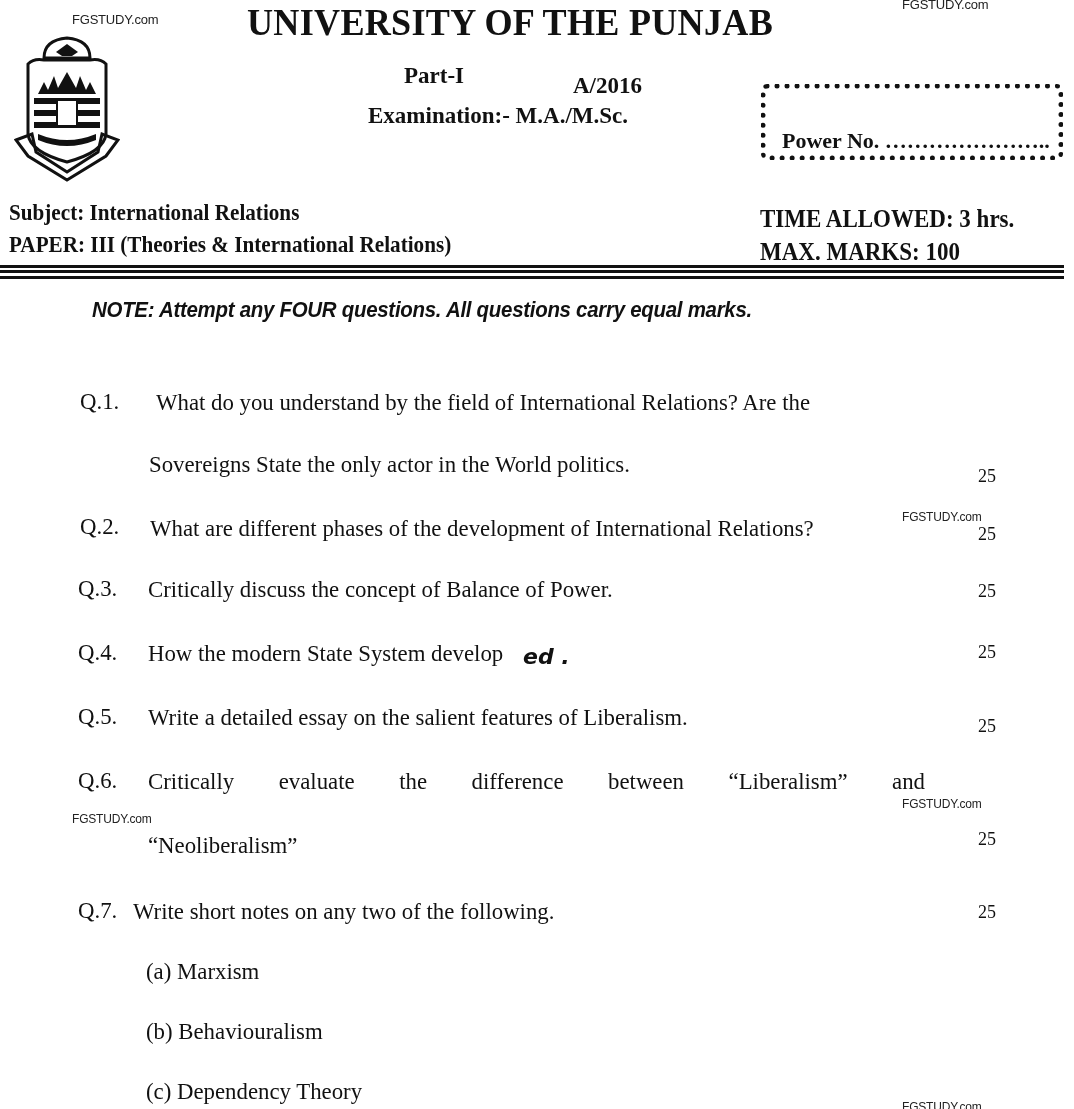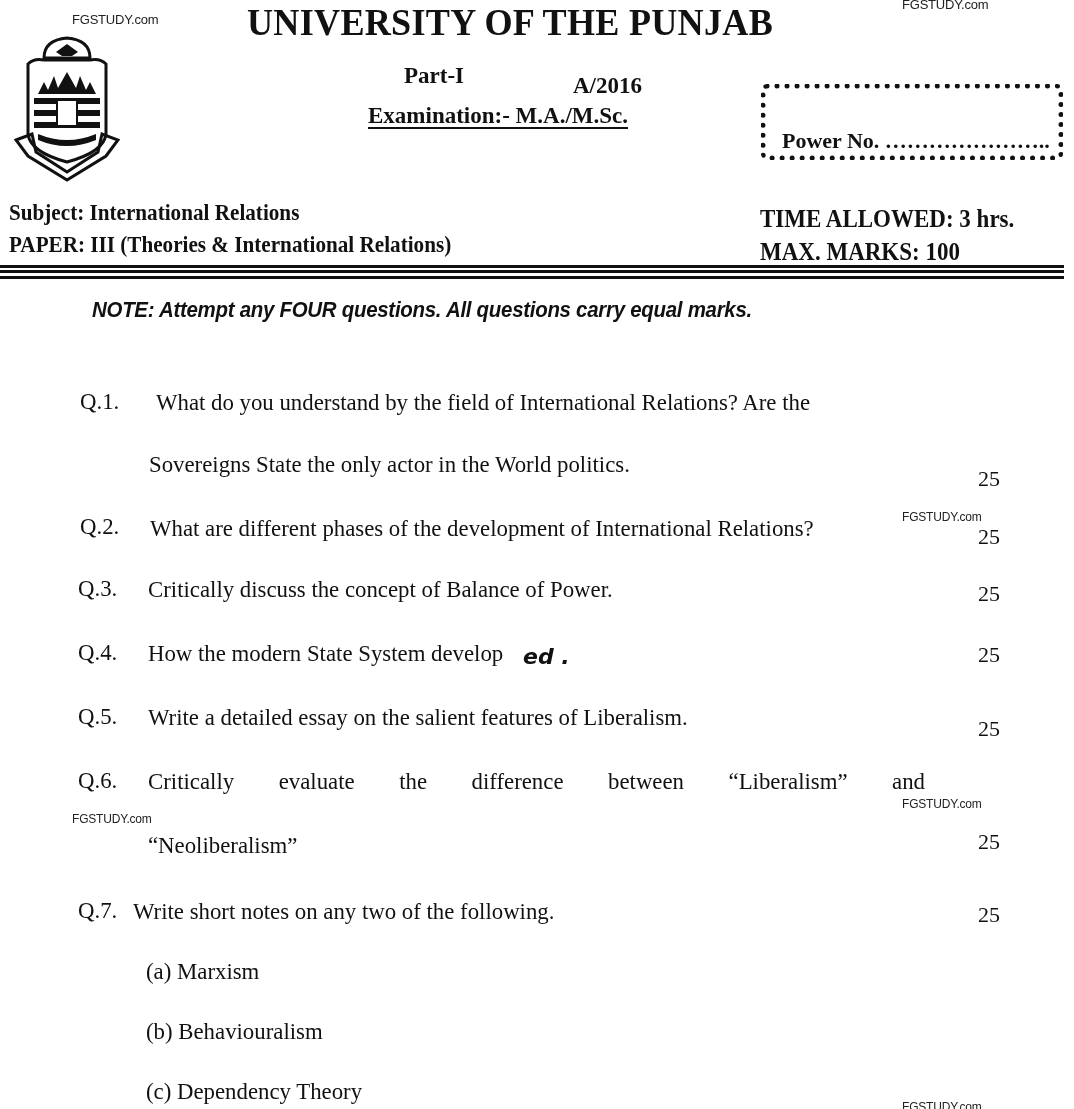"Examination:- M.A./M.Sc." .hdr-u { text-decoration: underline -> none }
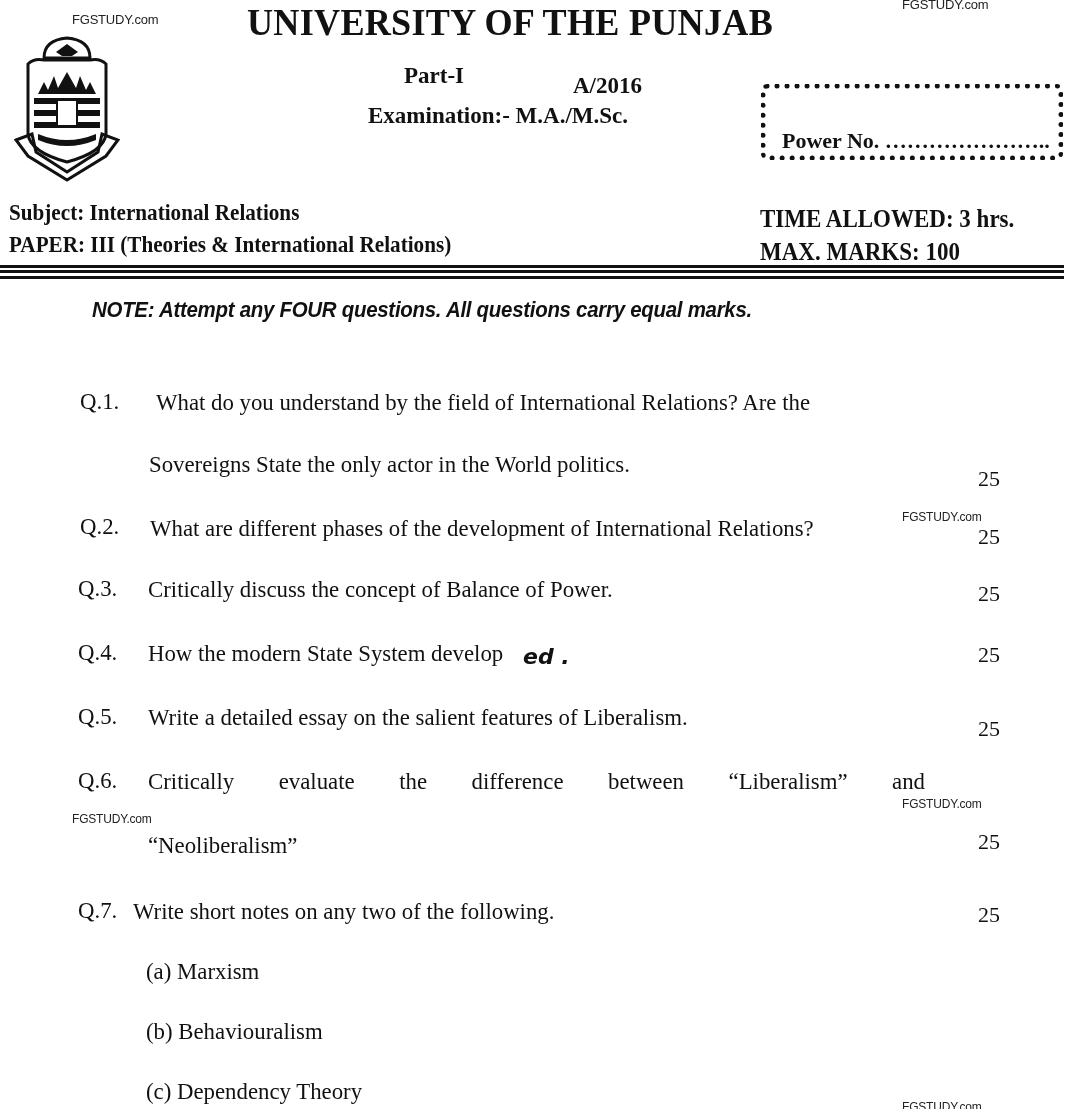"25" .mark { font-size: 22px -> 18px }
